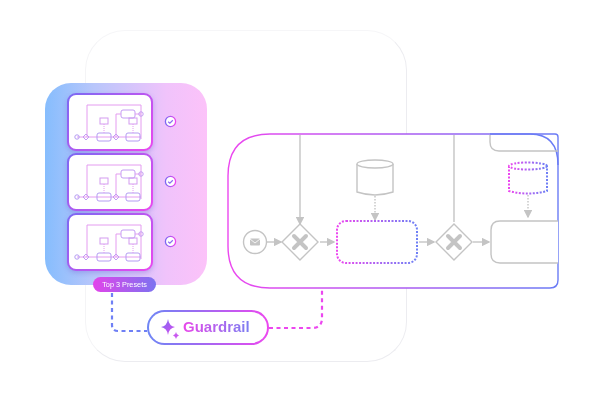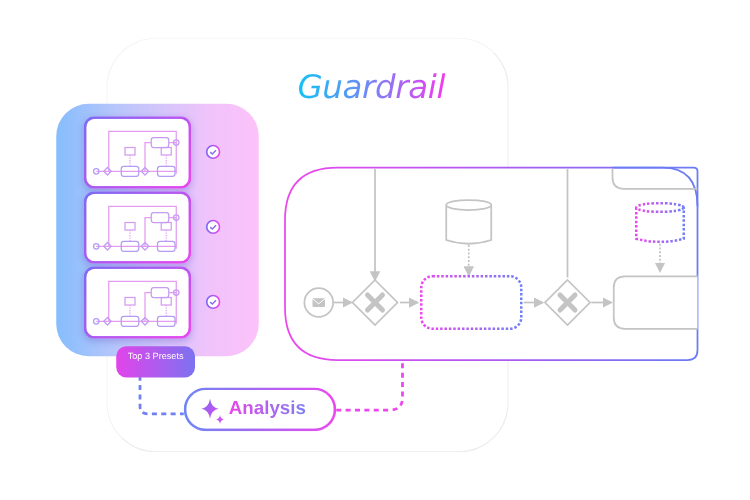"Guardrail" div { html: <div>Guardrail</div> -> none }
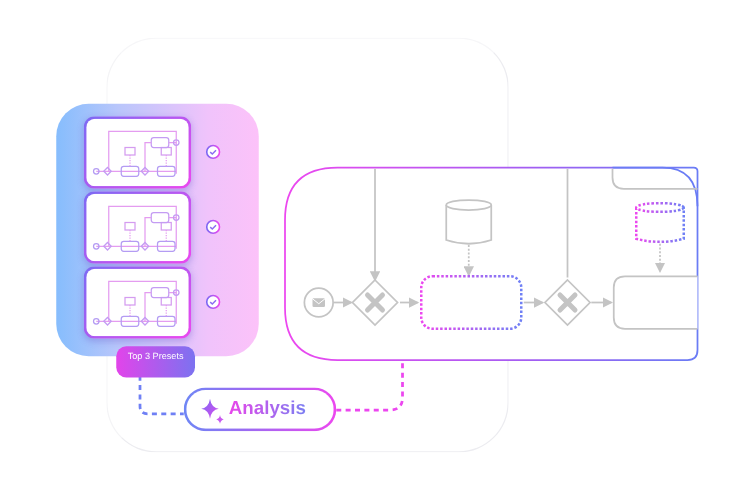"Top 3 Presets" .badge { height: 25px -> 15px }
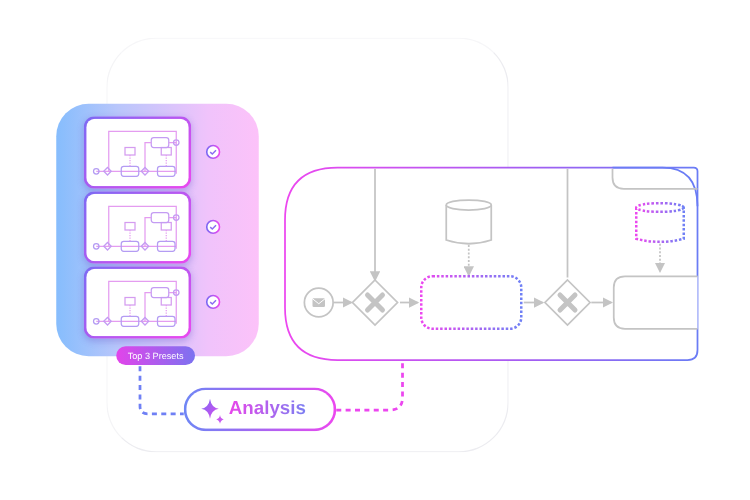"Analysis" span.label { text: Analysis -> Guardrail }
